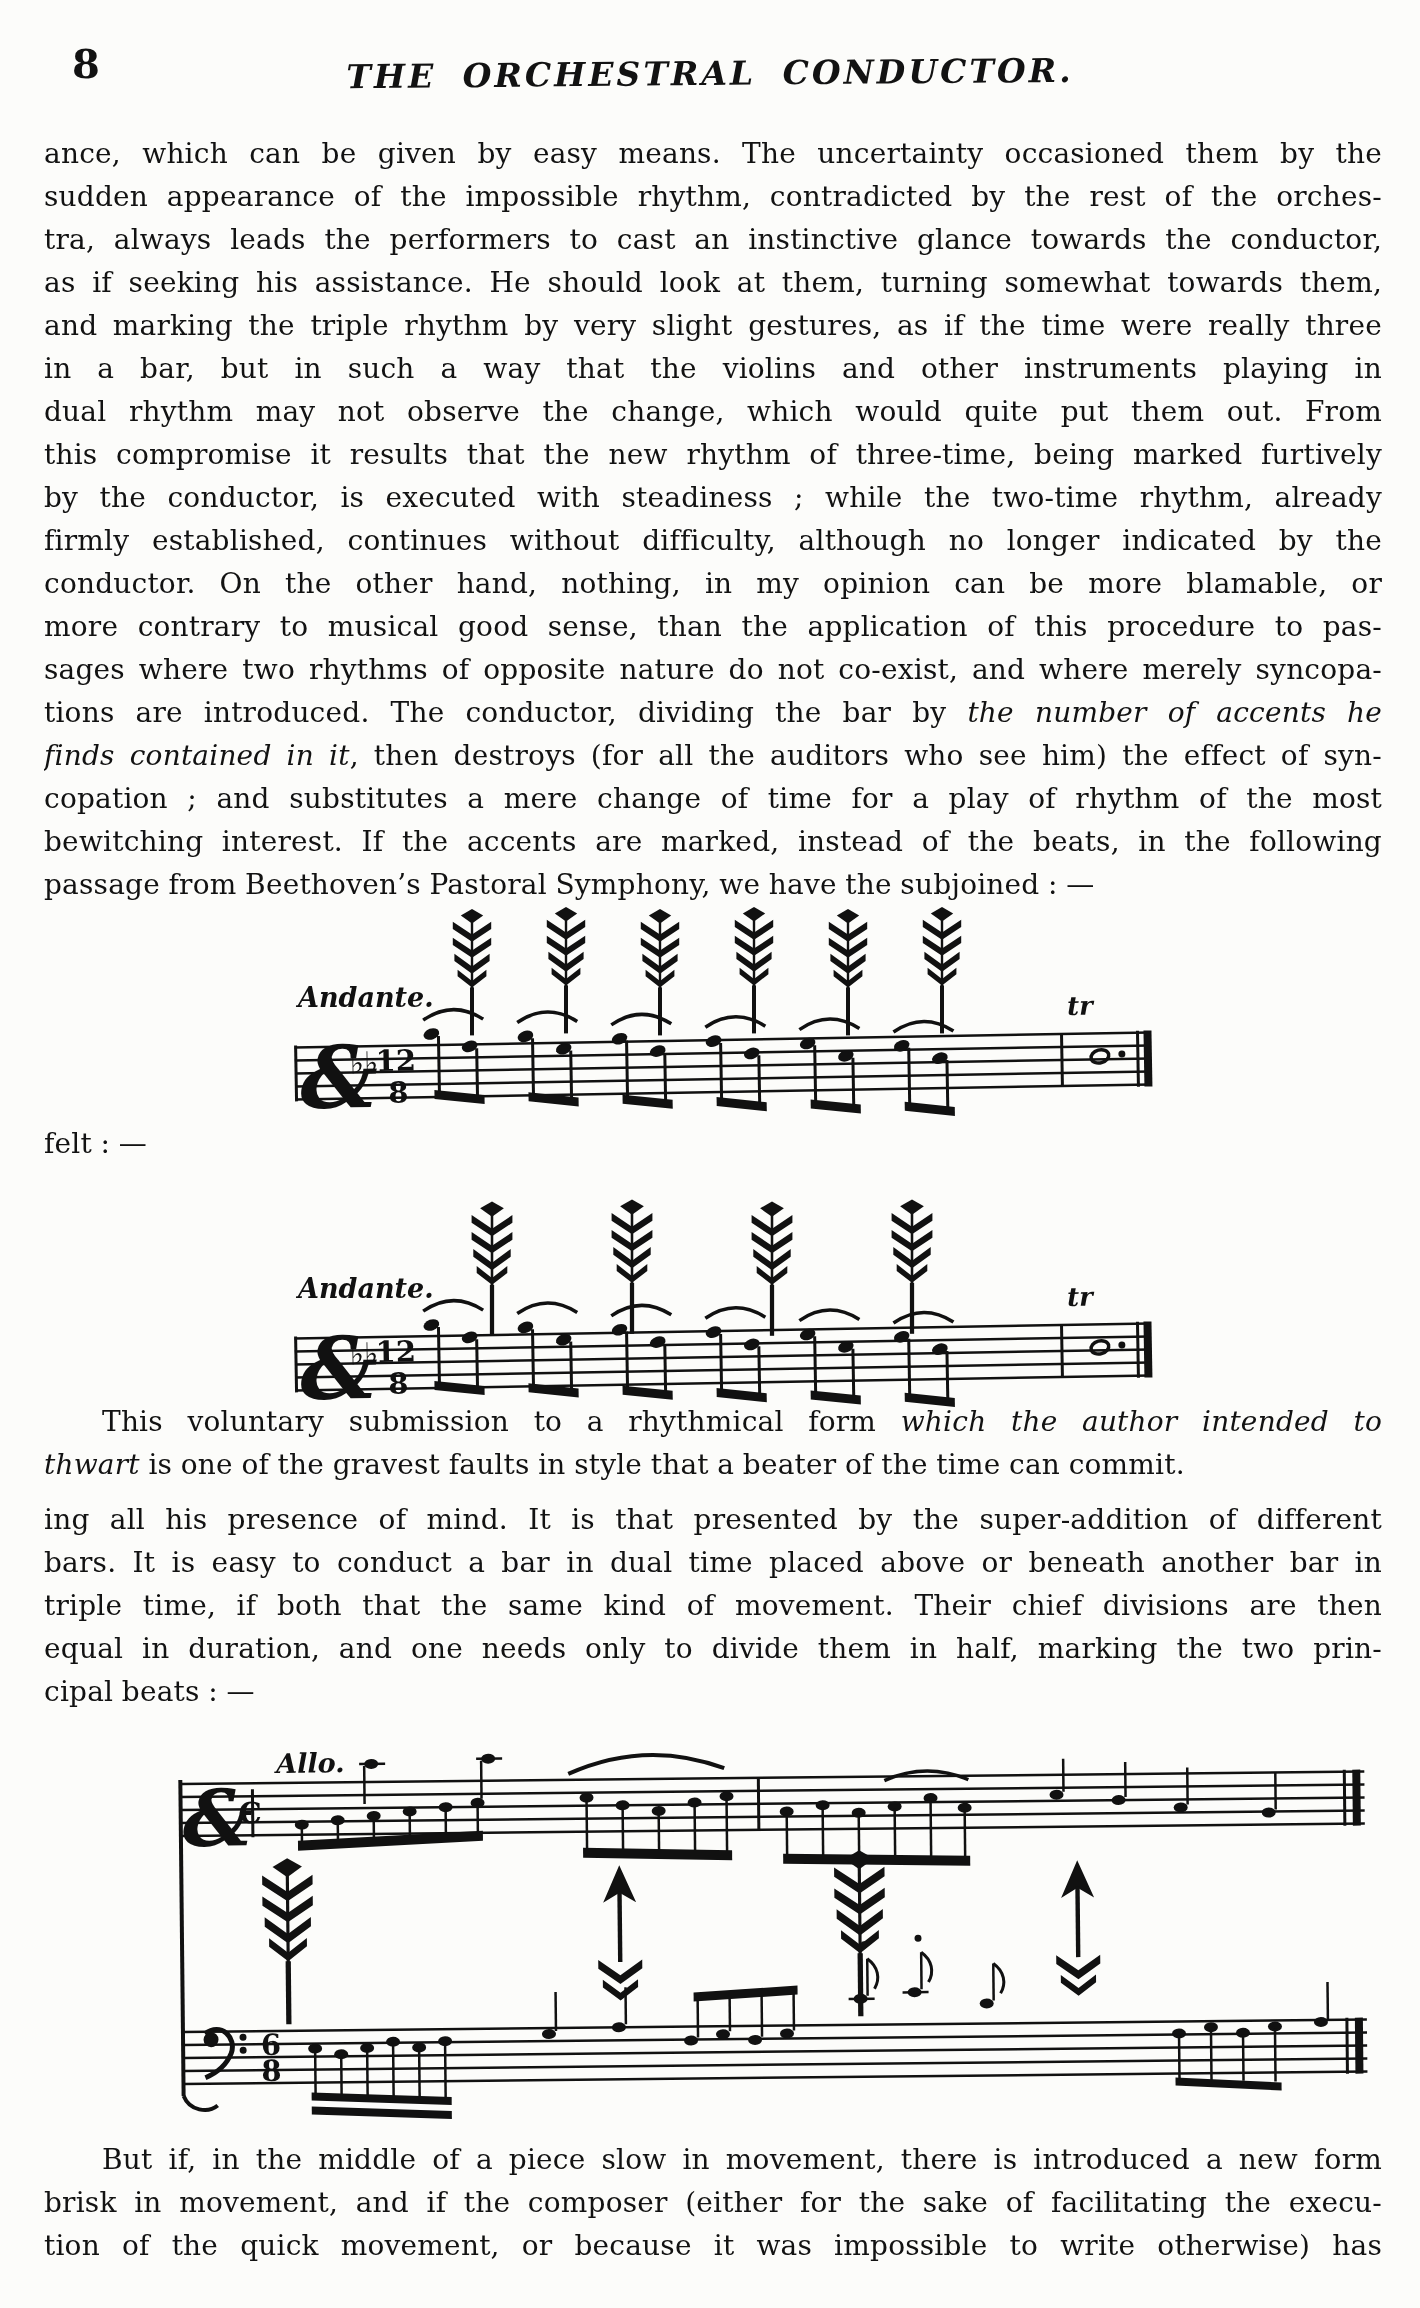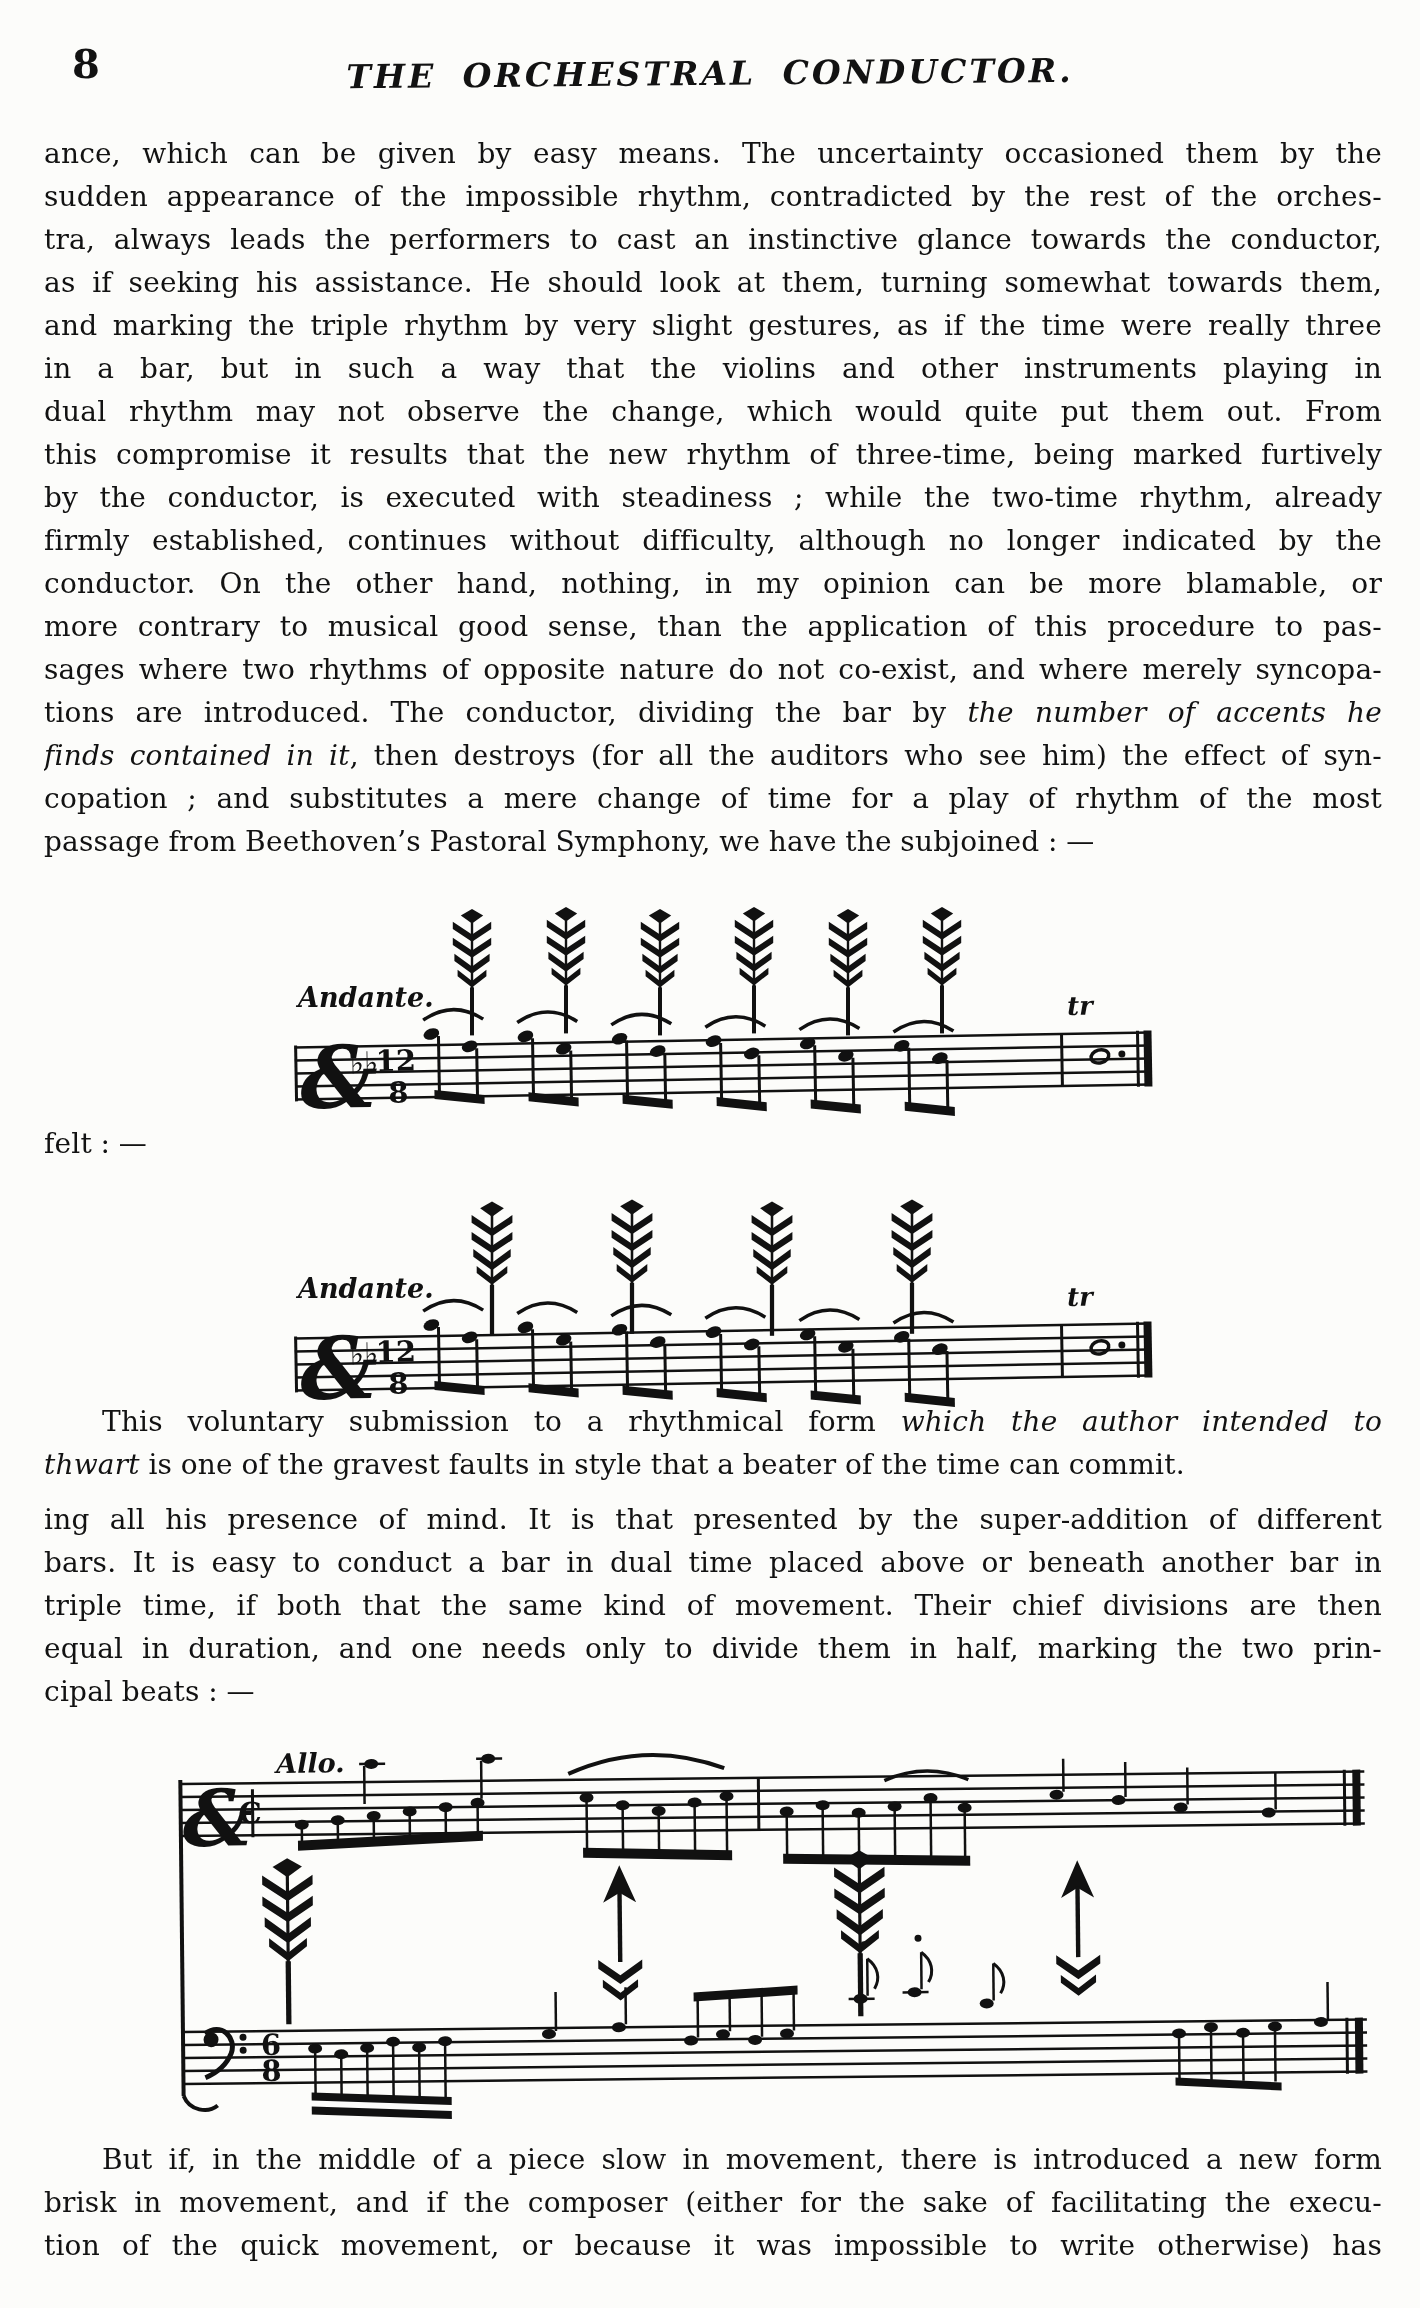"bewitching interest. If the accents" span.line { html: none -> <span>bewitching interest. If the accents are marked, instead of the beats, in the following</span> }
